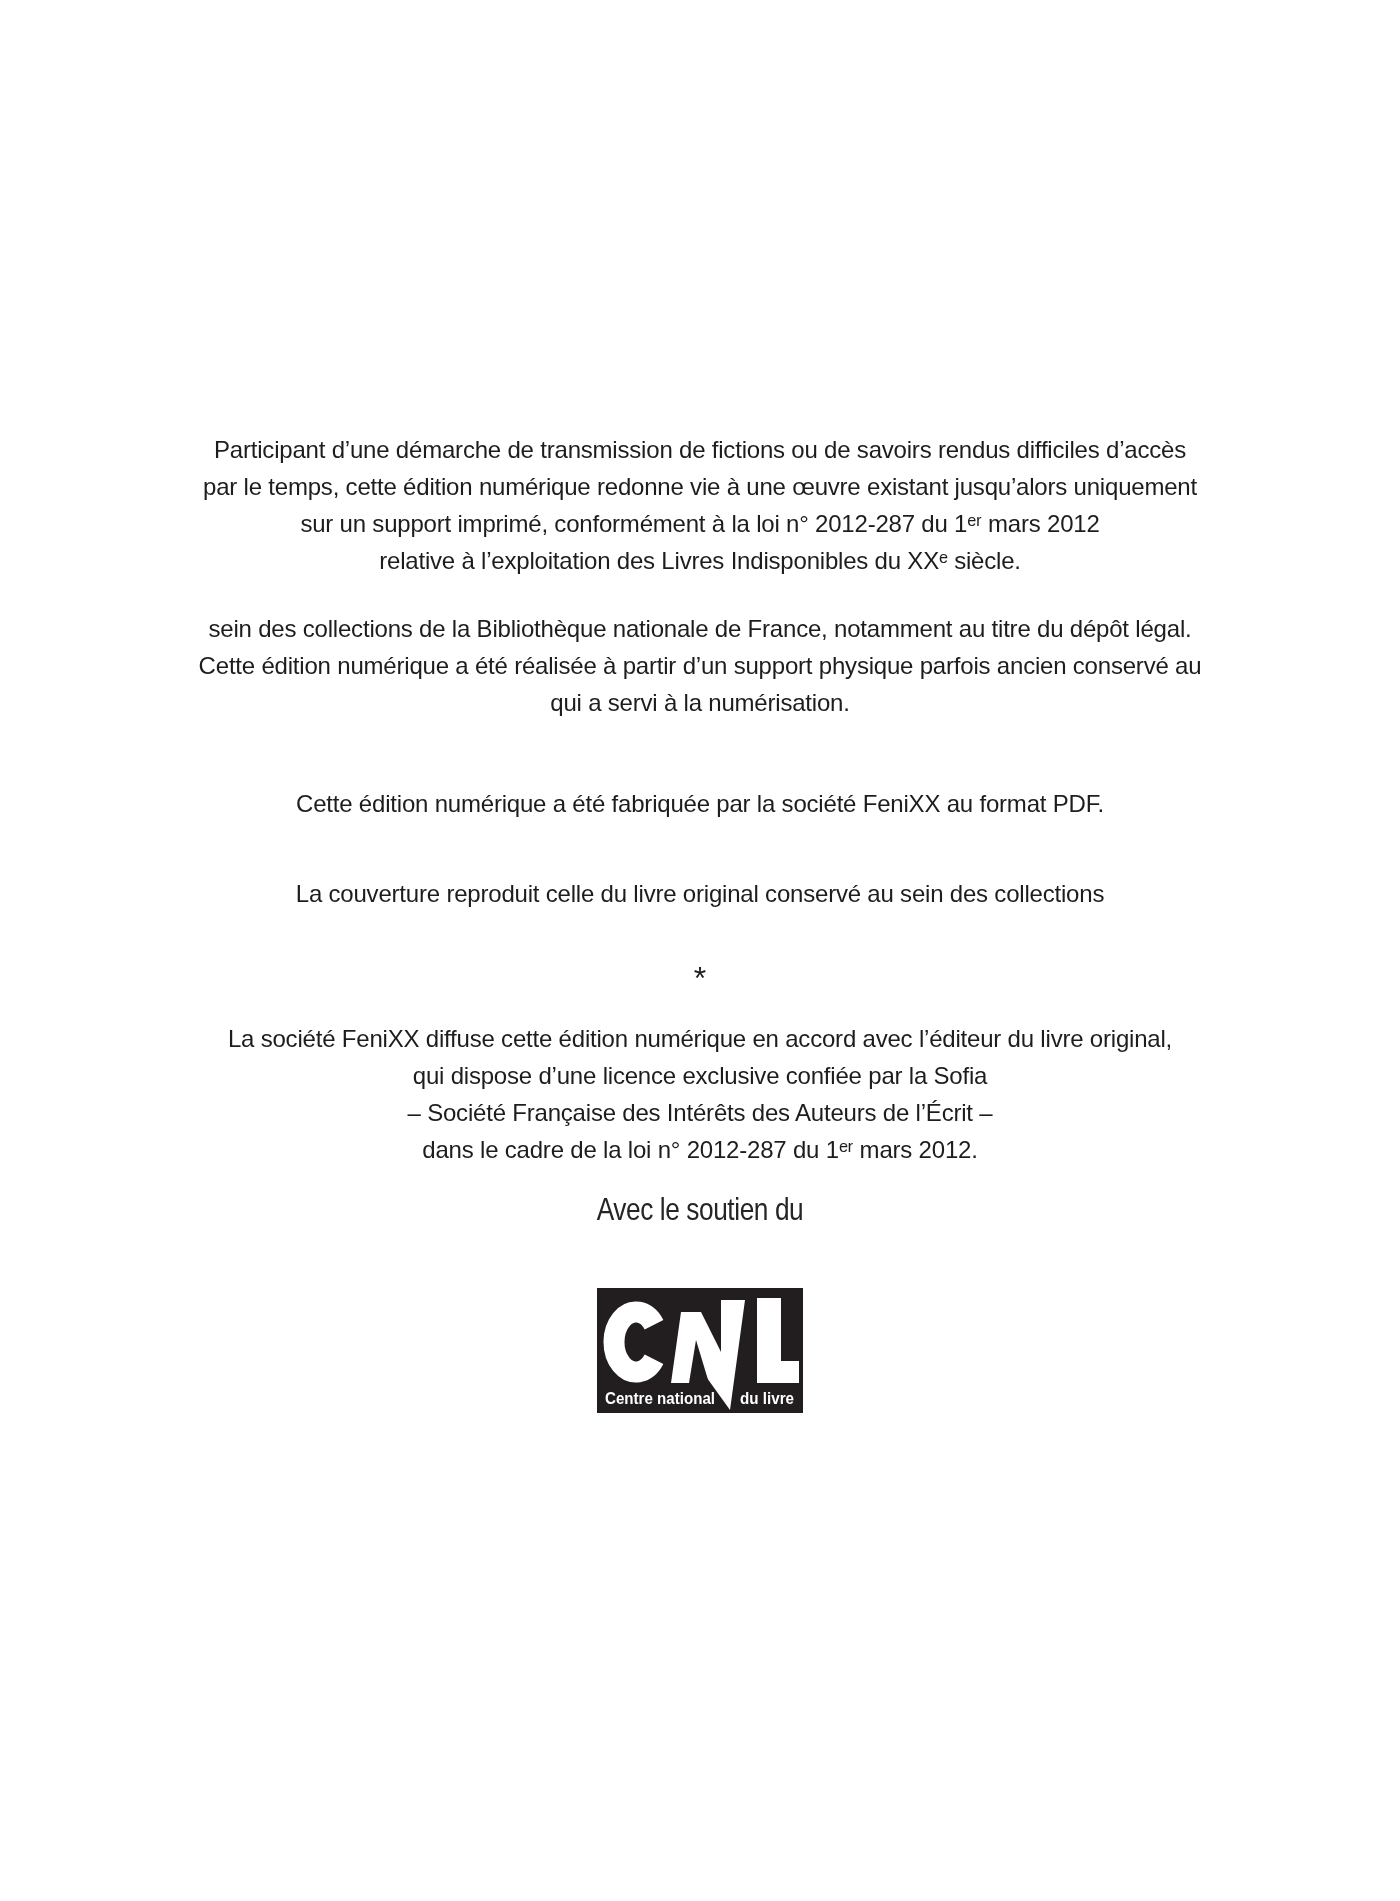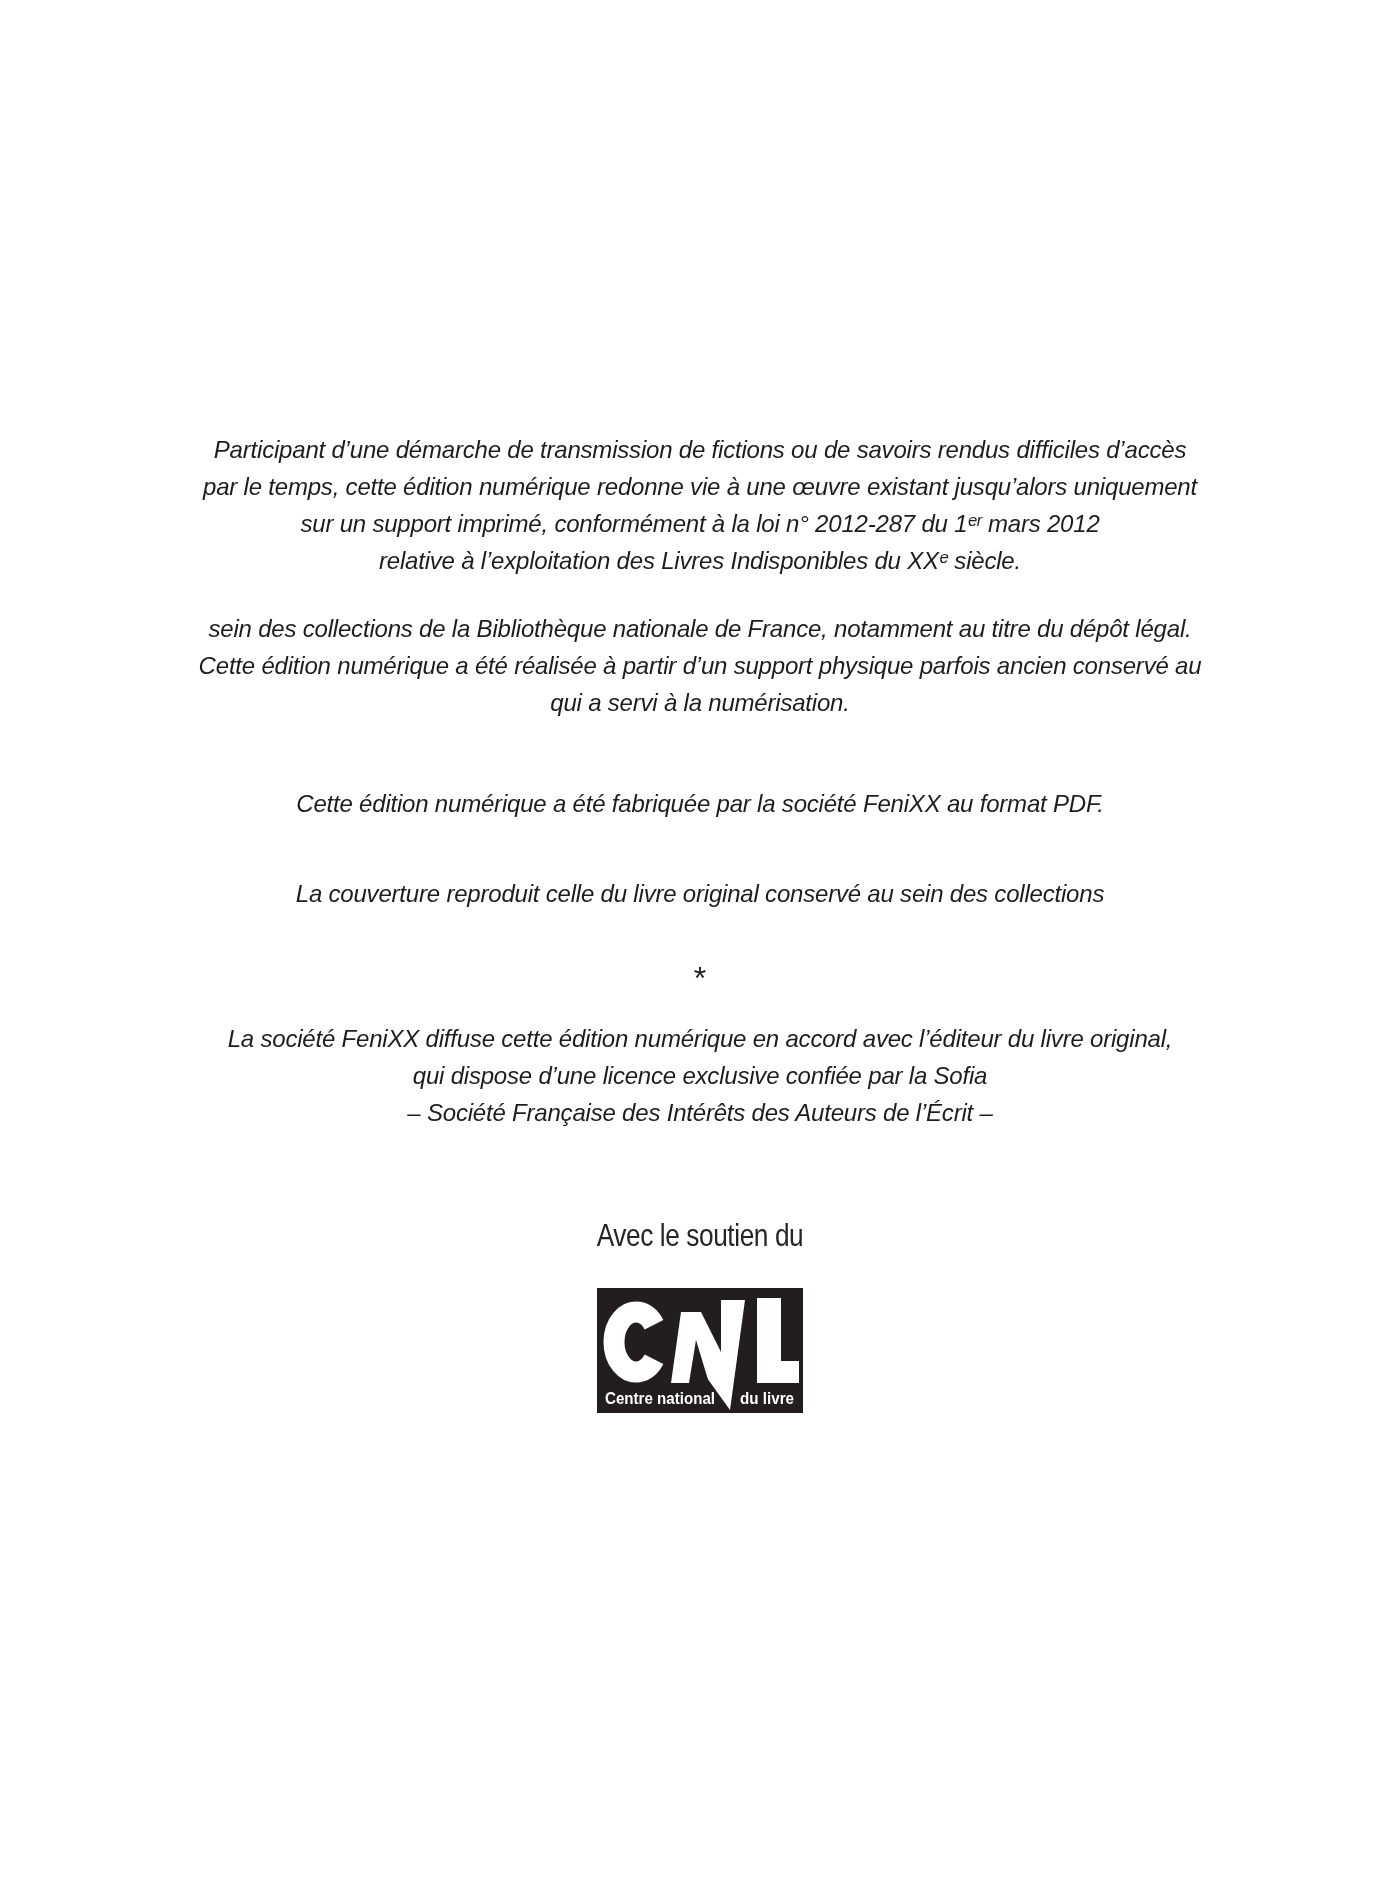"Participant d’une démarche de" .para { font-style: italic -> none }
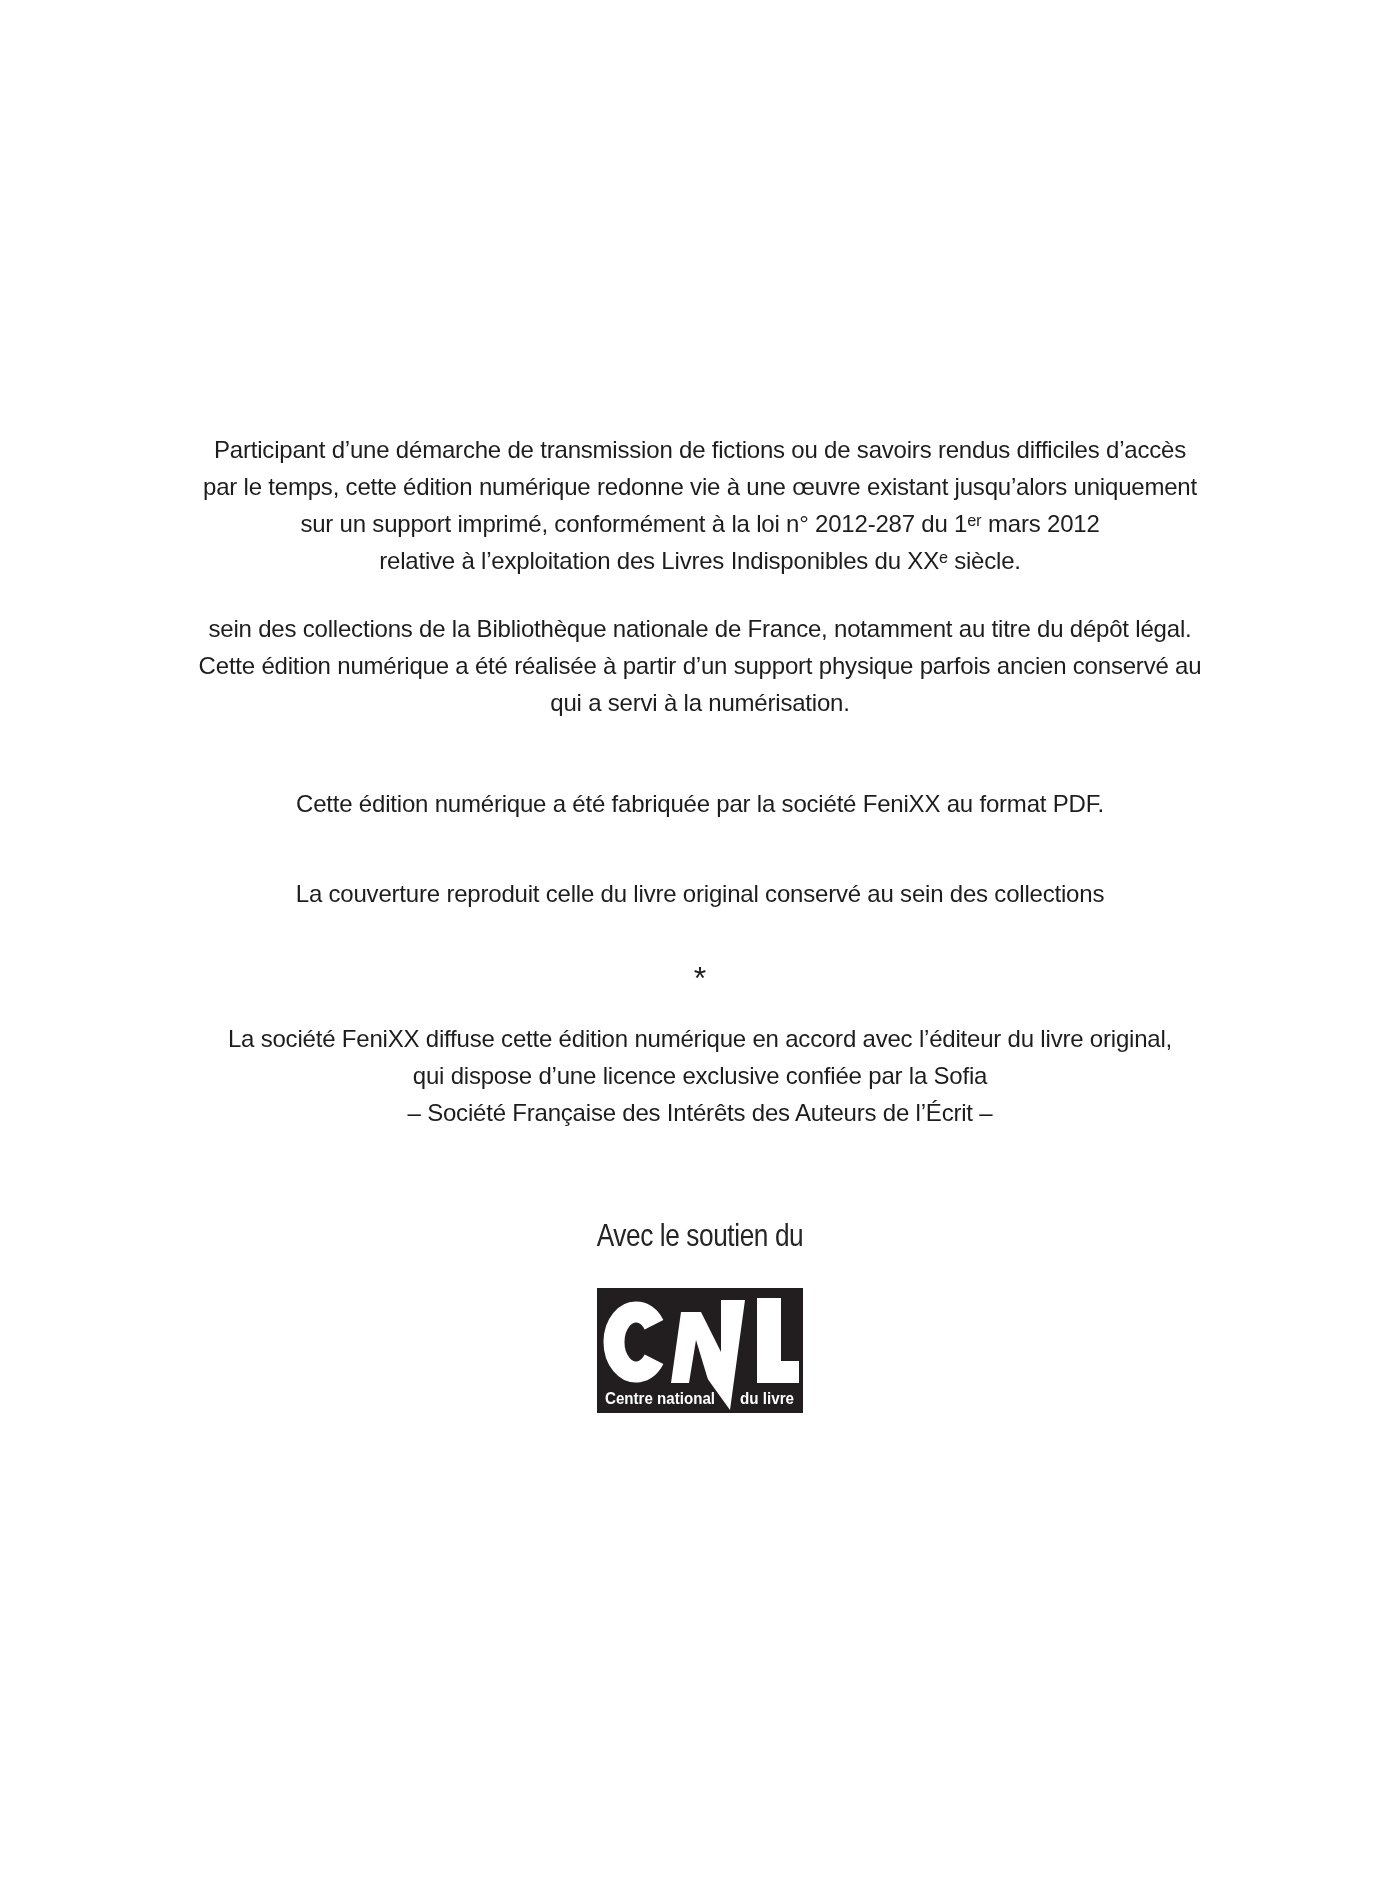"dans le cadre de la" span.line { html: none -> <span>dans le cadre de la loi n° 2012-287 du 1ᵉʳ mars 2012.</span> }
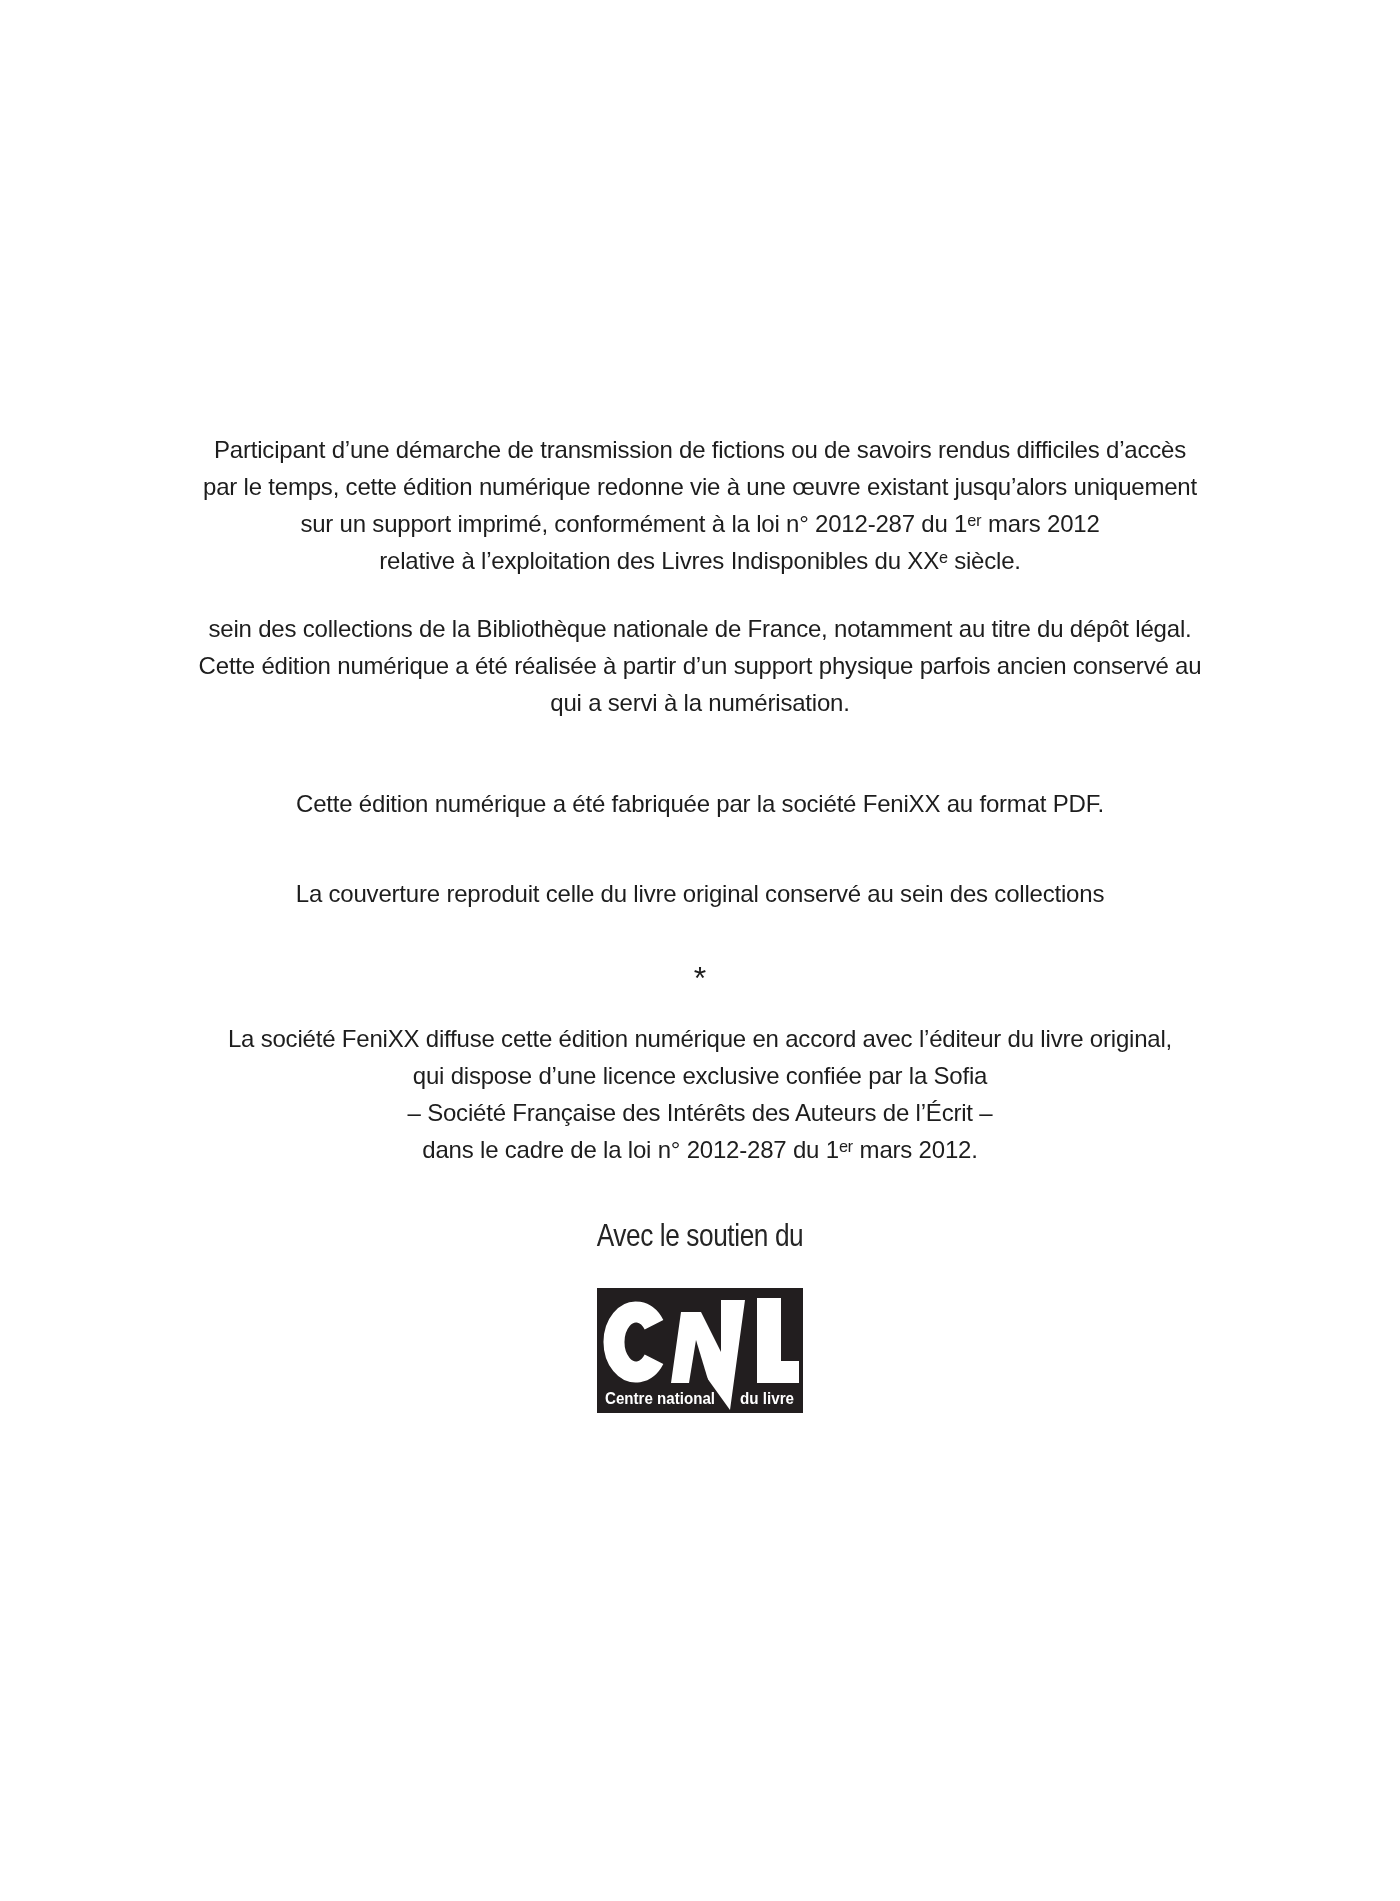"Avec le soutien du" .support-label { top: 1216px -> 1190px }
